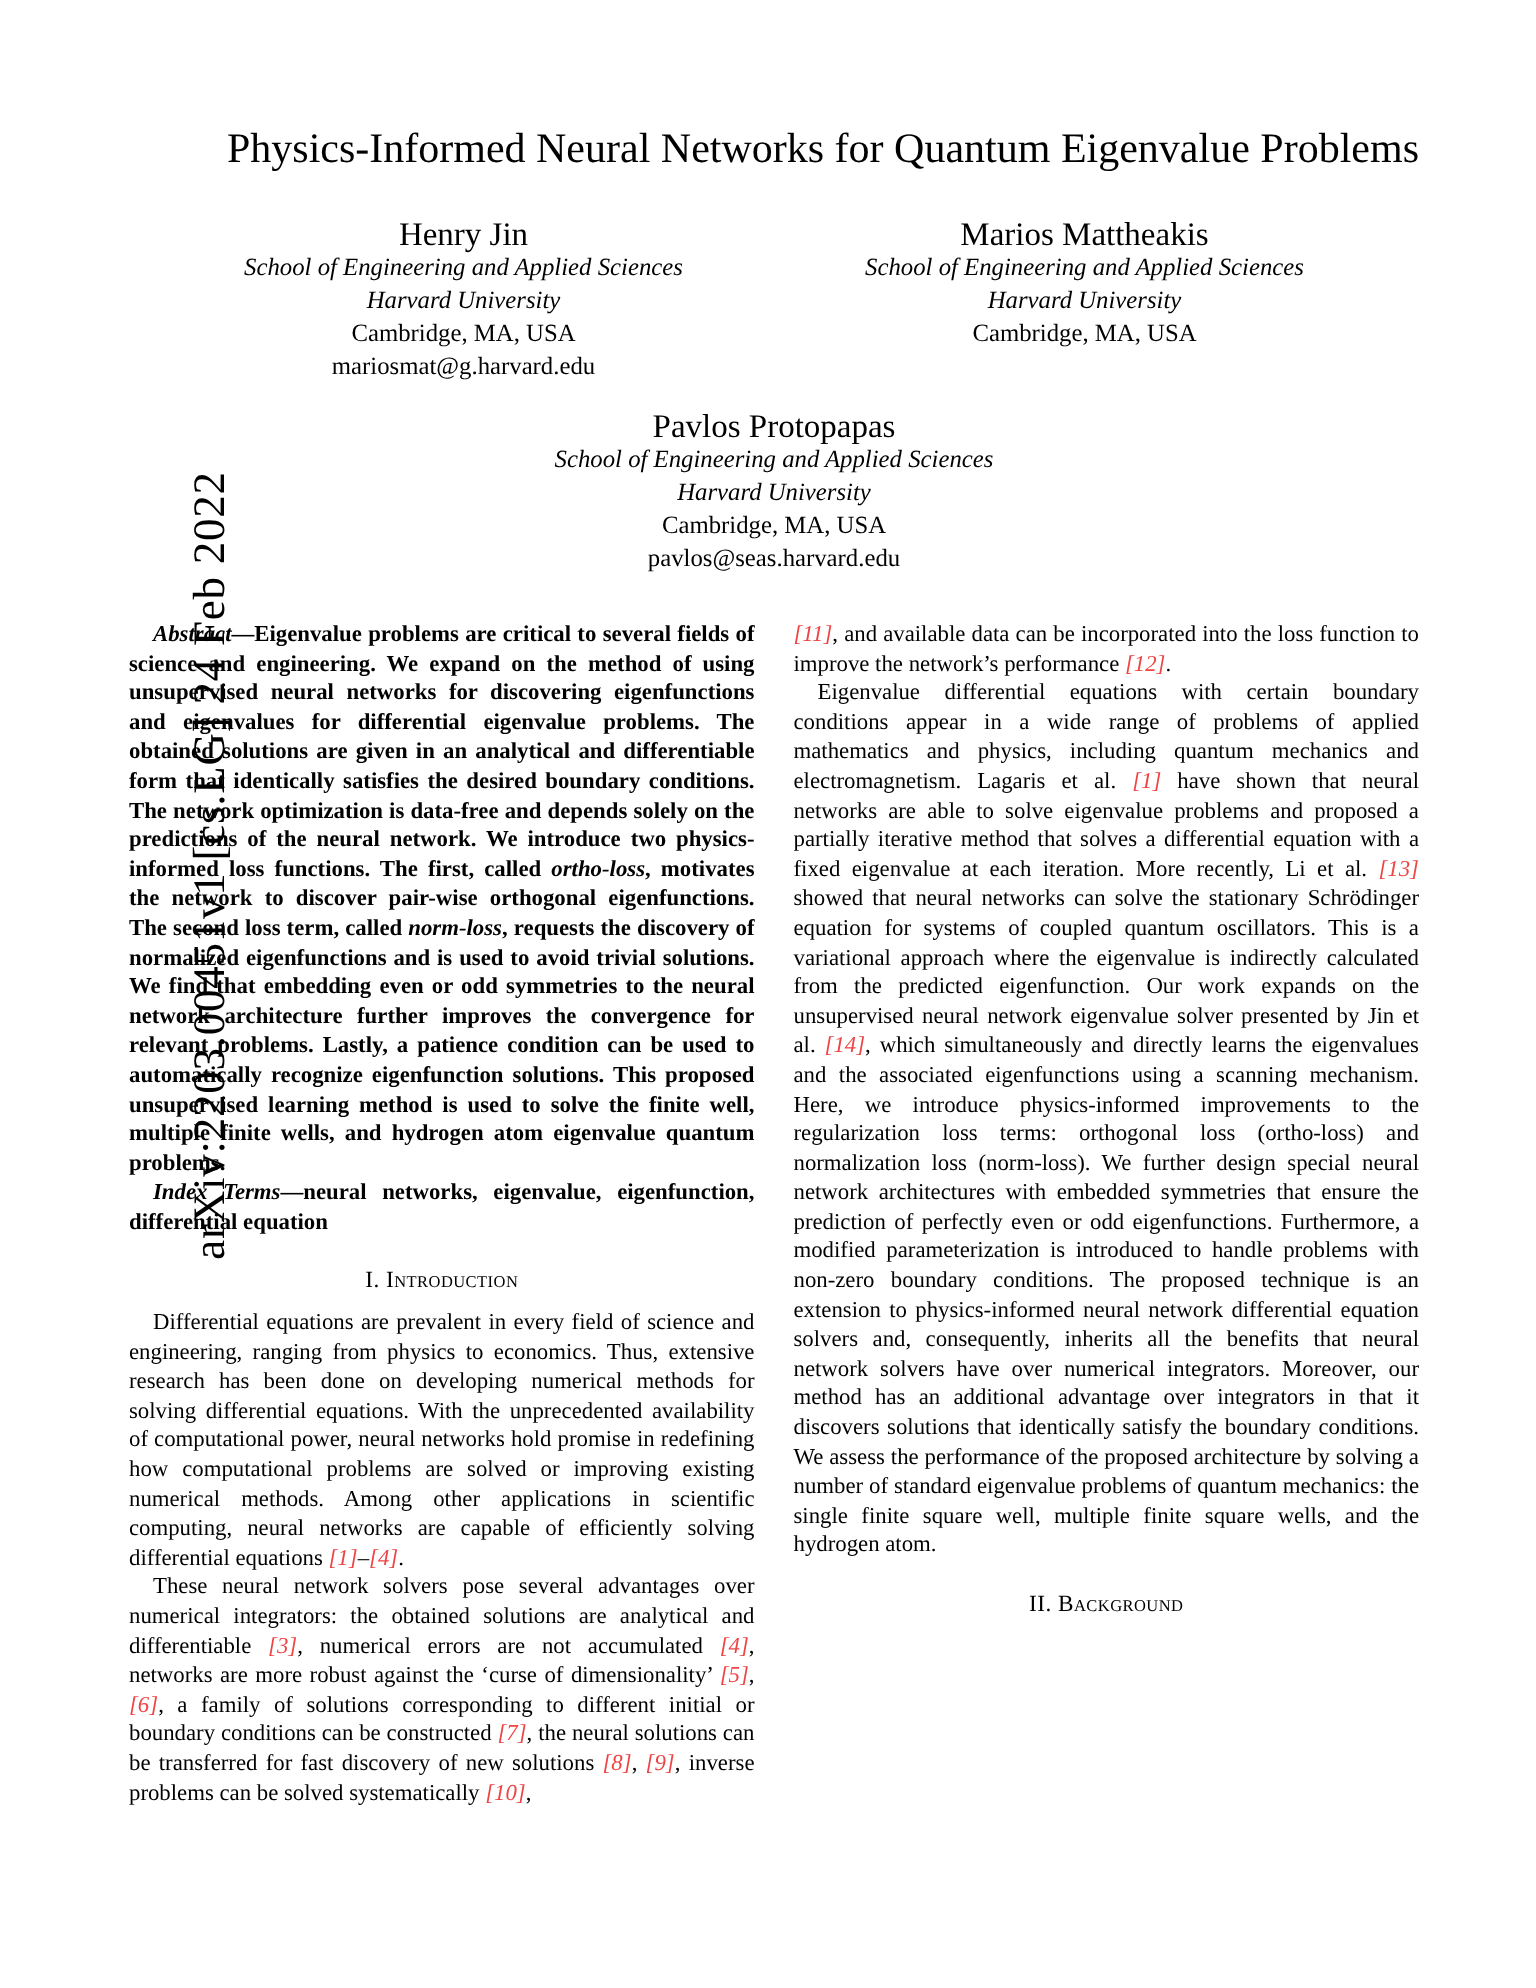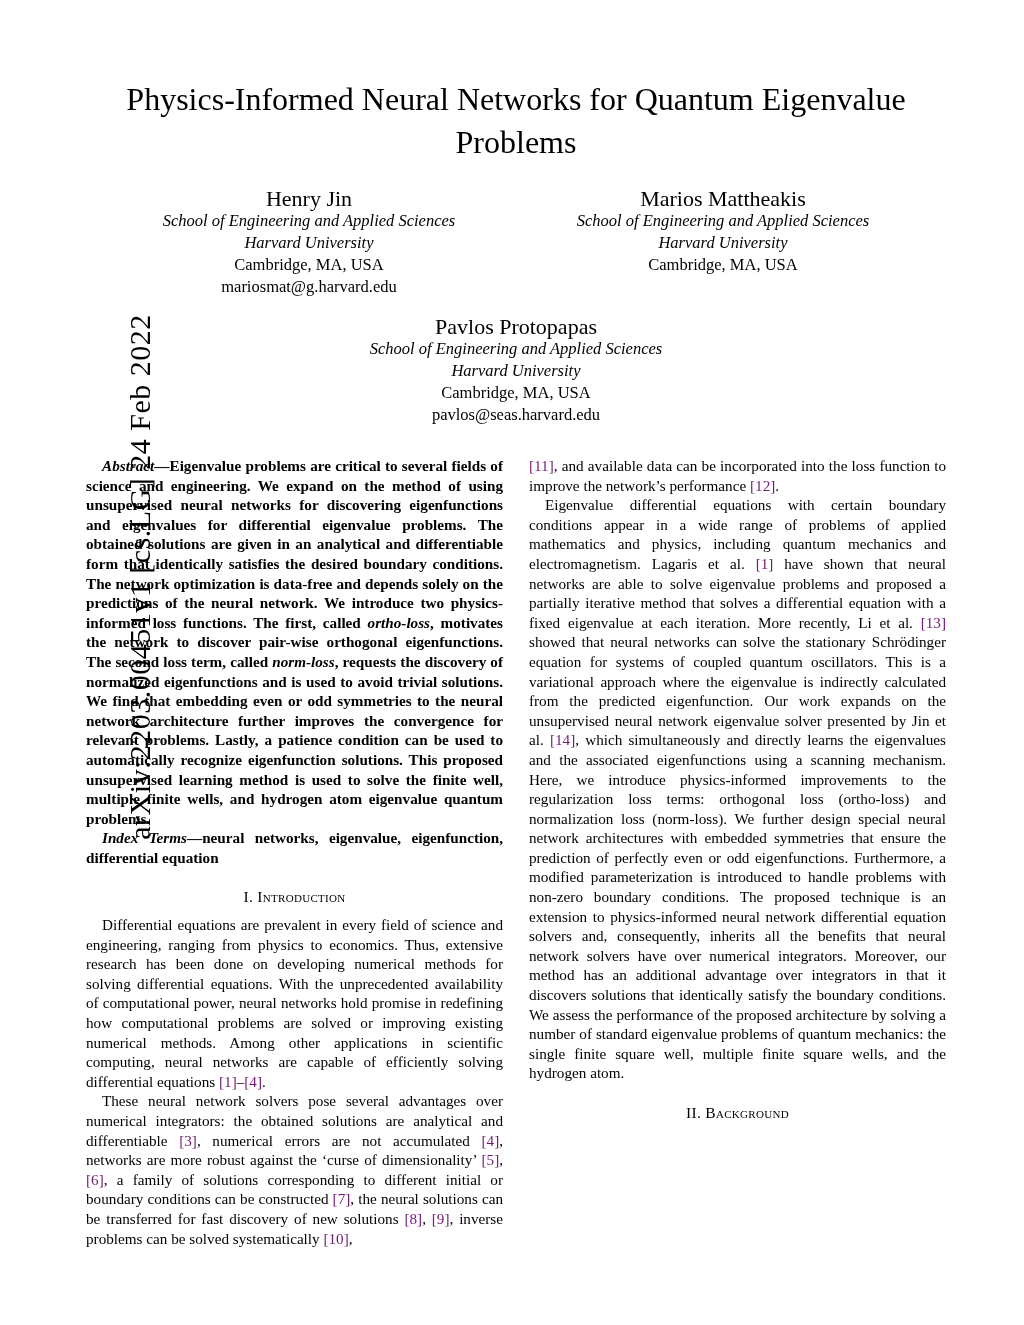"Physics-Informed Neural Networks for" .title { font-size: 32px -> 28px; text-align: center -> right }
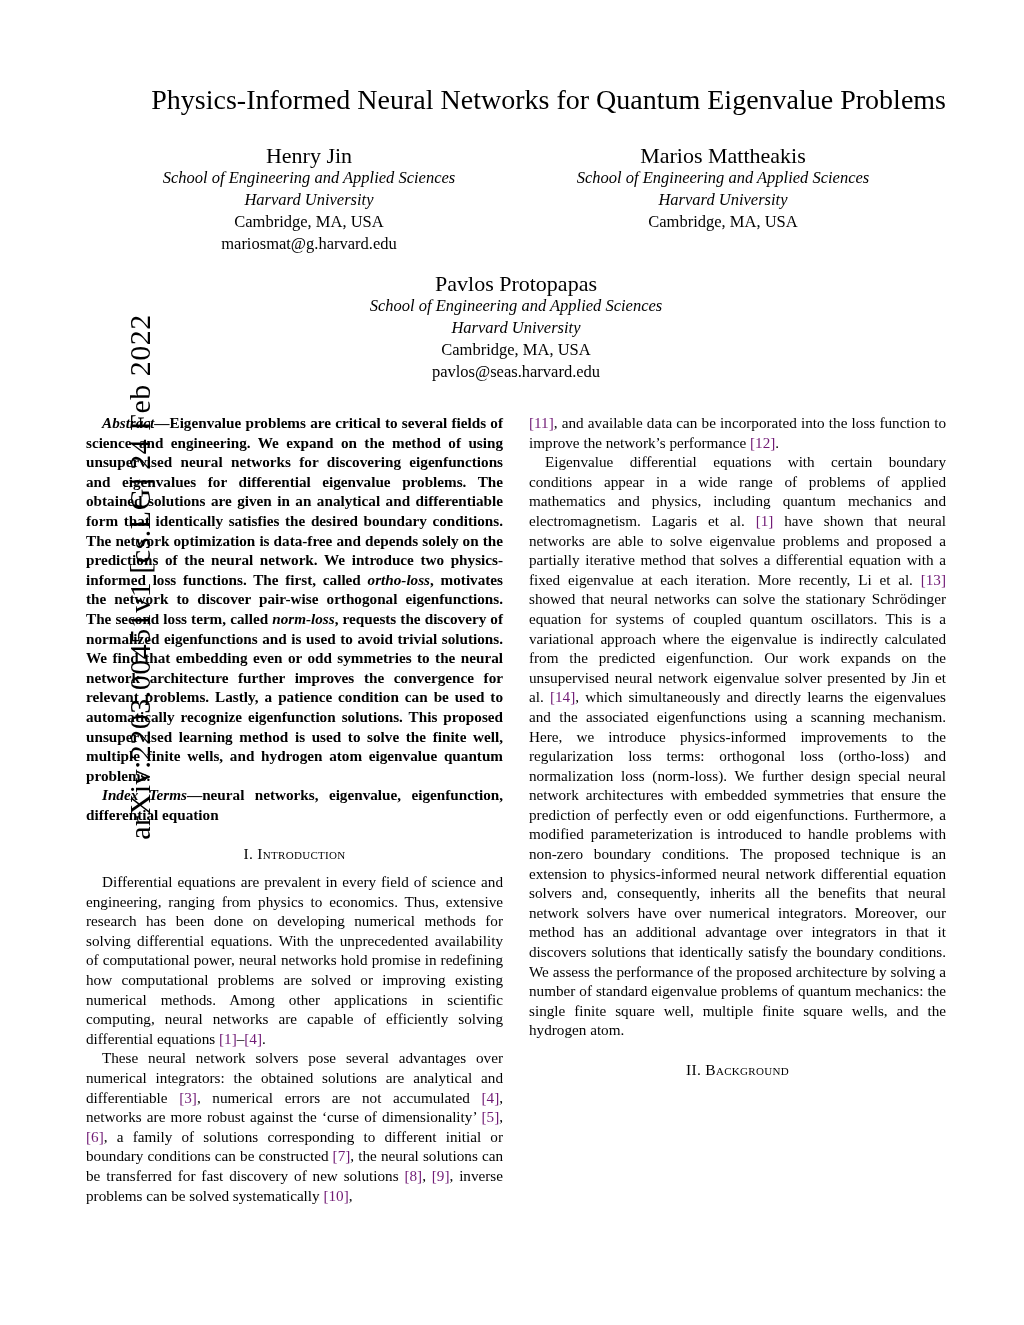"[11]" .cite { color: #701a75 -> #ef4444; font-style: none -> italic }
